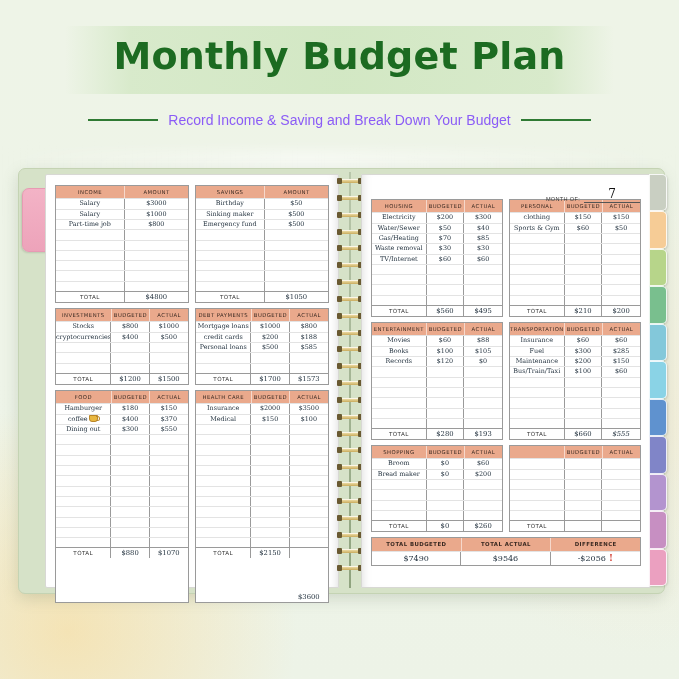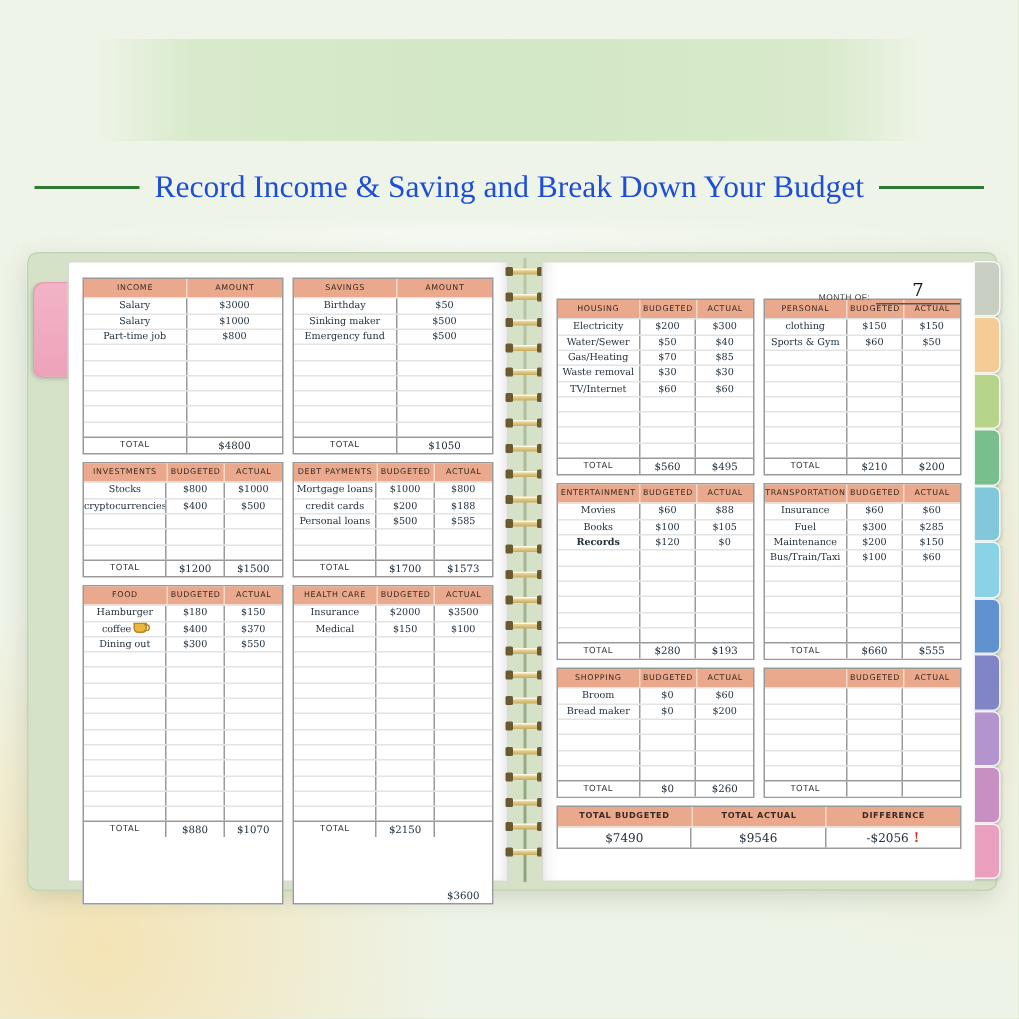"Monthly Budget Plan" div.title { html: none -> <div>Monthly Budget Plan</div> }
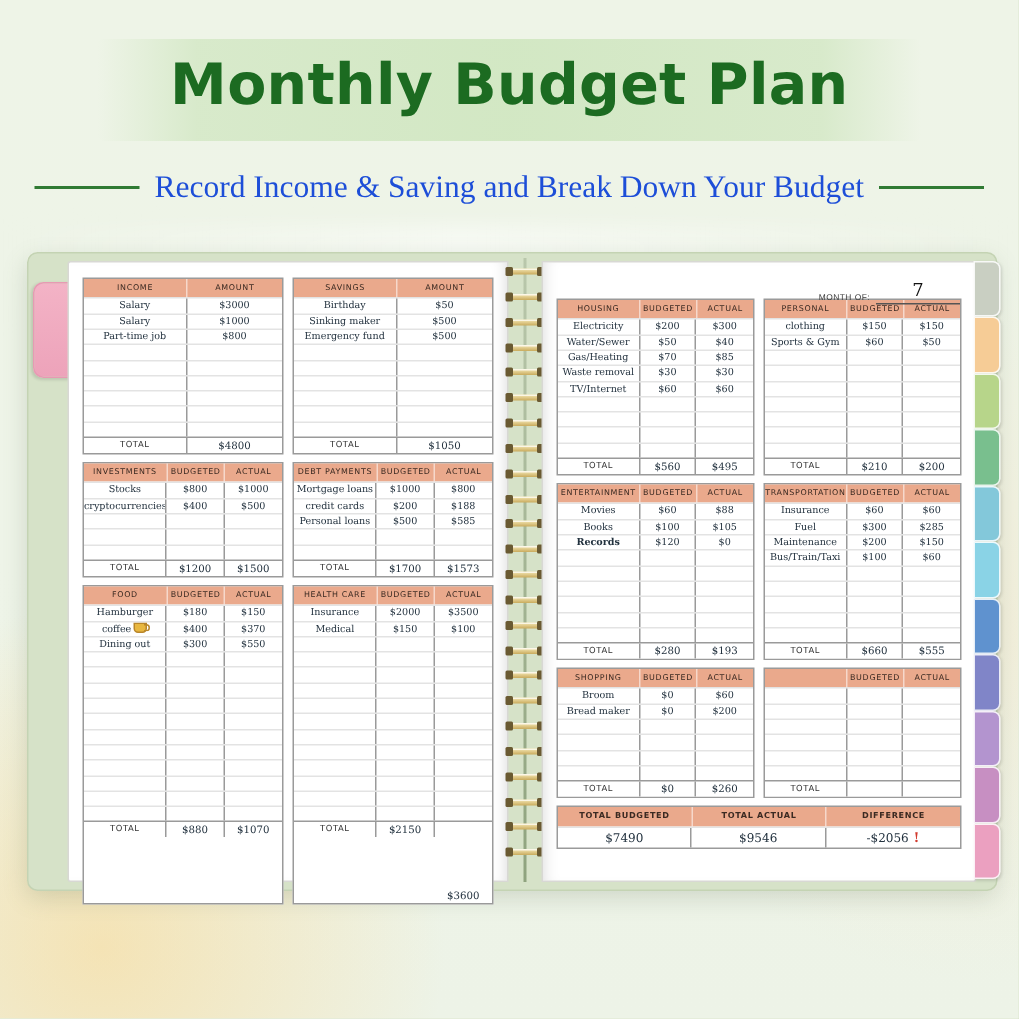"Record Income & Saving and" .subtitle { color: #1d4ed8 -> #8b5cf6; font-family: Liberation Serif, serif -> Liberation Sans, sans-serif; font-size: 21px -> 14px }
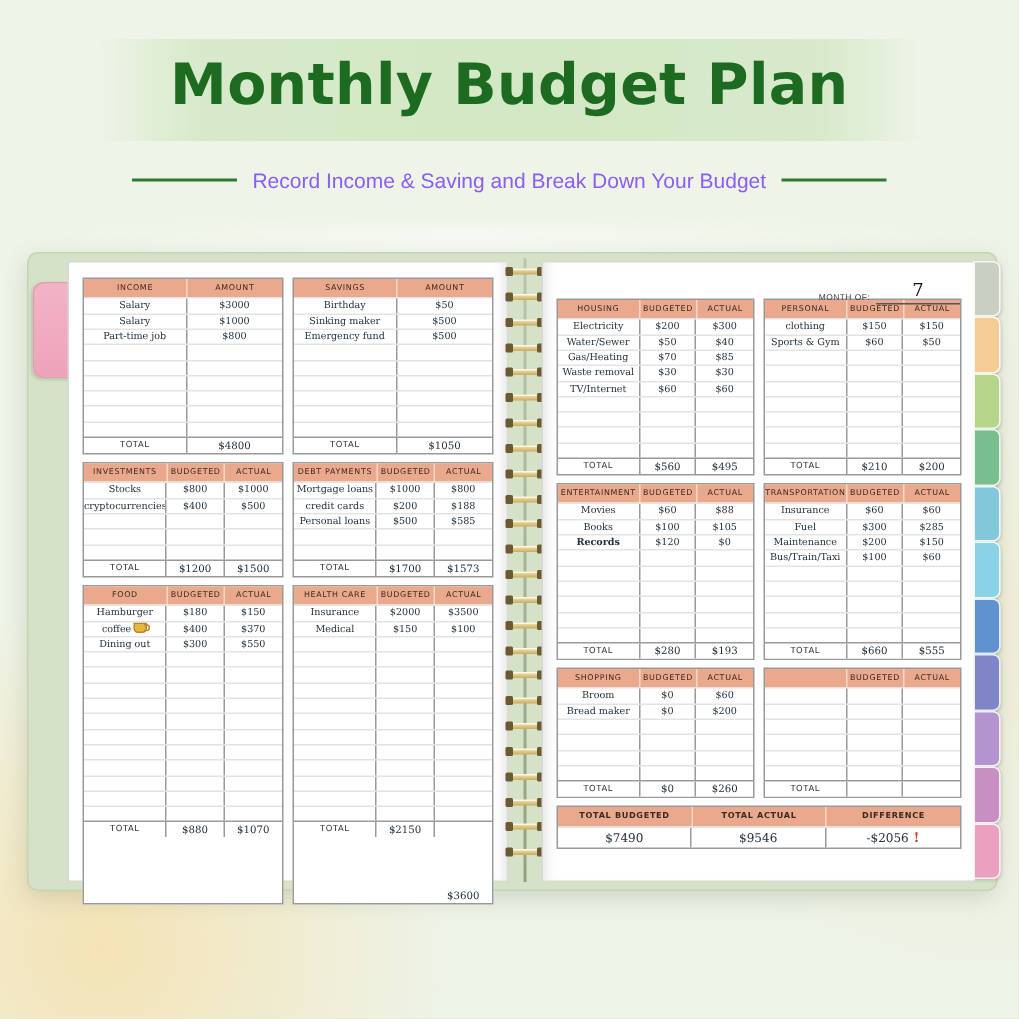"Records" div.c { font-weight: bold -> none }
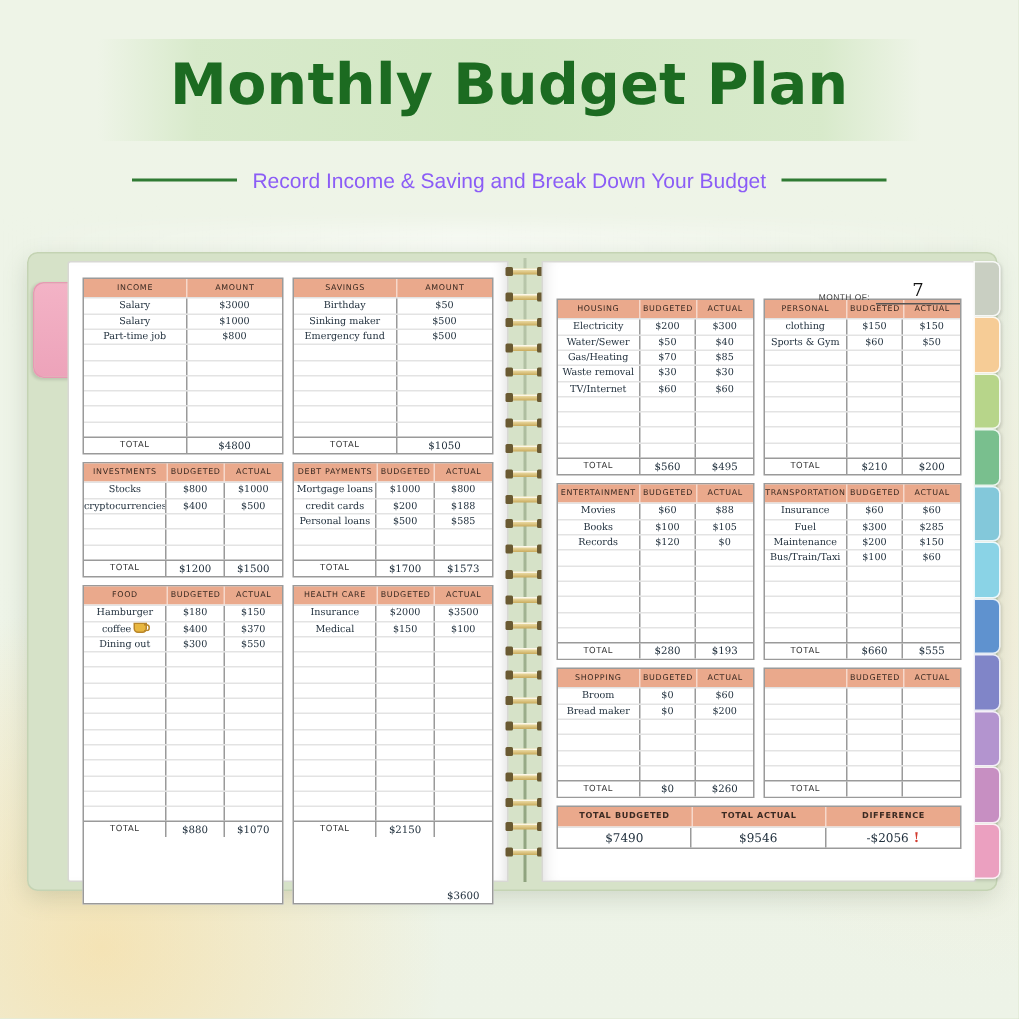"$555" div.c { font-style: none -> italic }
